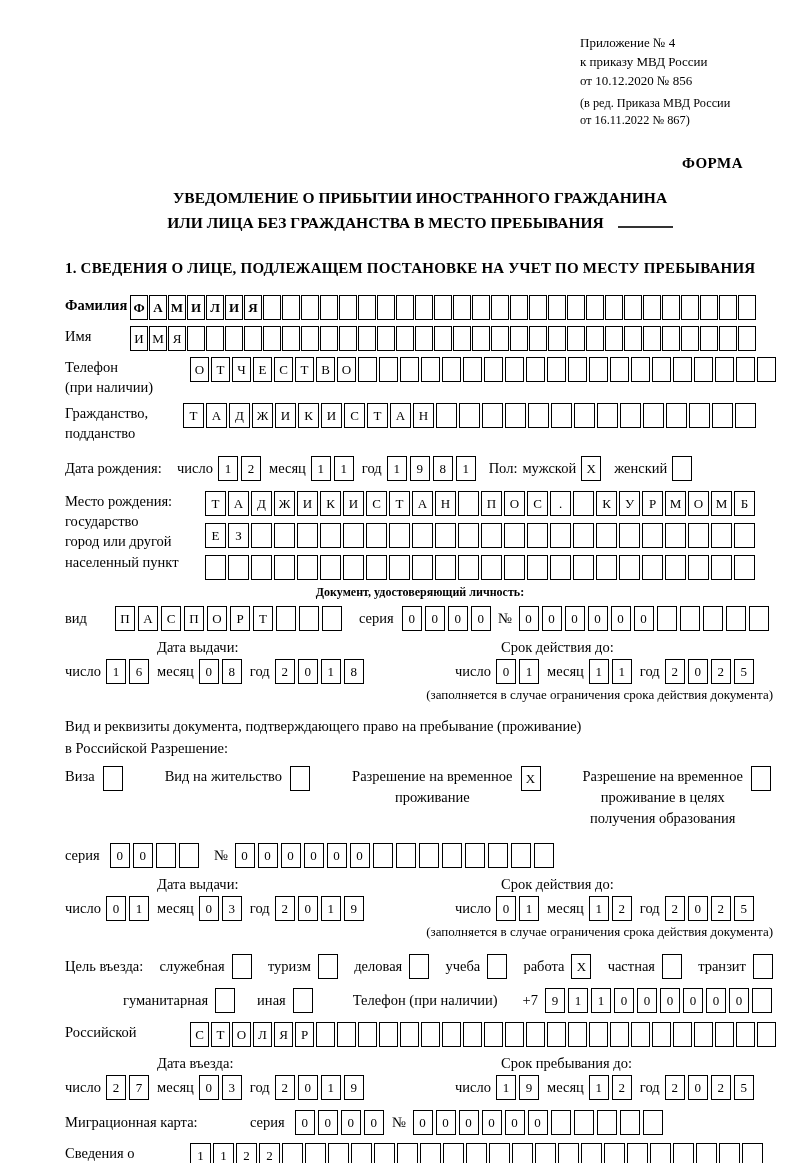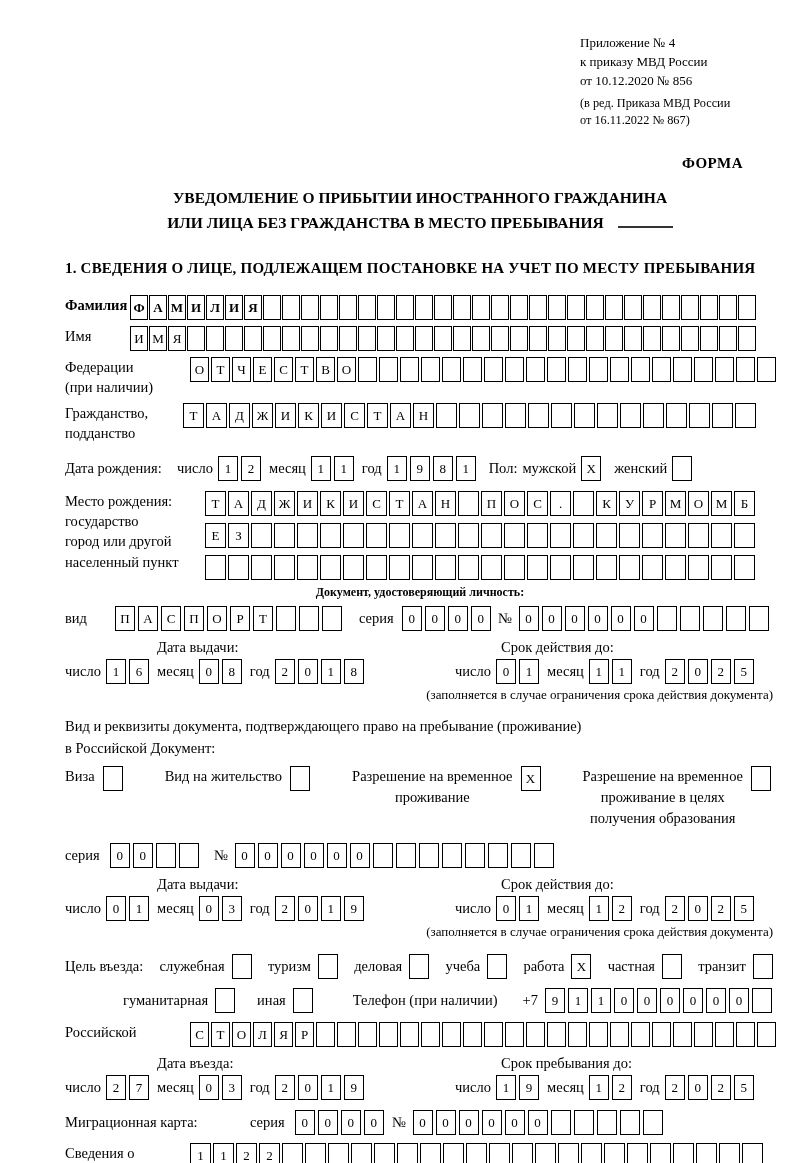"Федерации" div { text: Федерации -> Телефон }
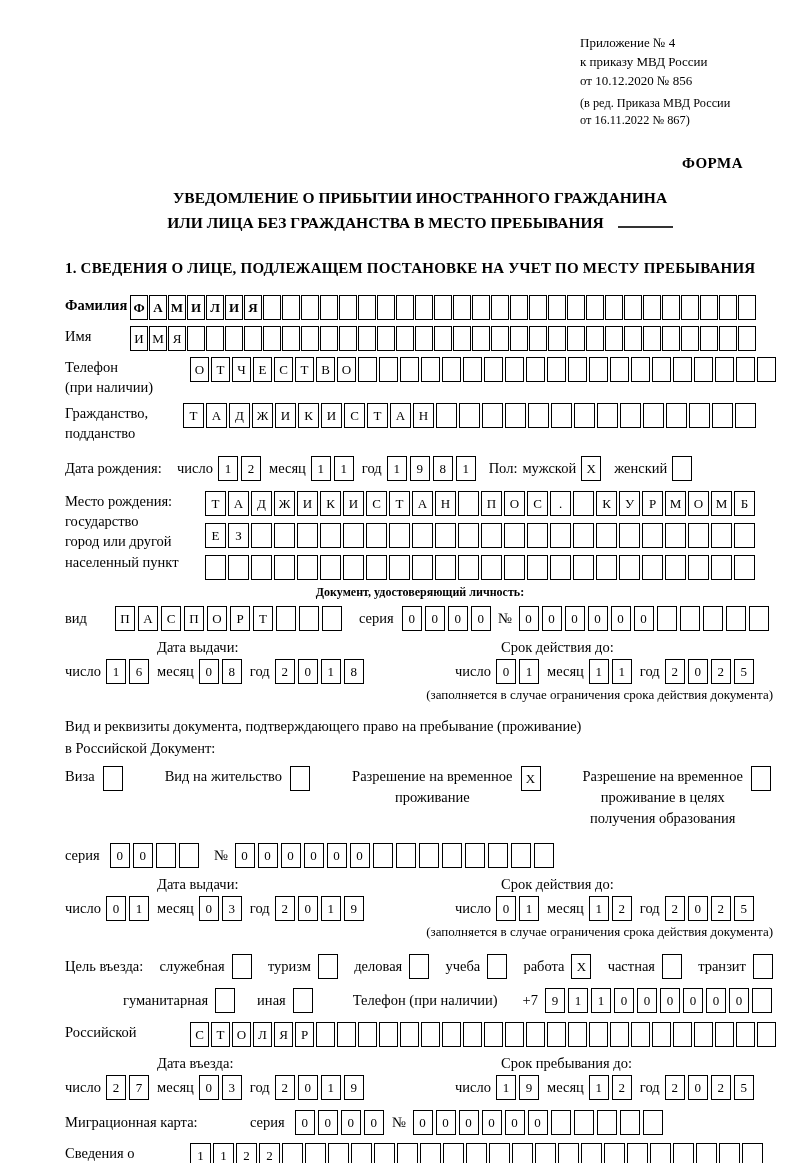"в Российской Документ:" div { text: Документ -> Разрешение }
